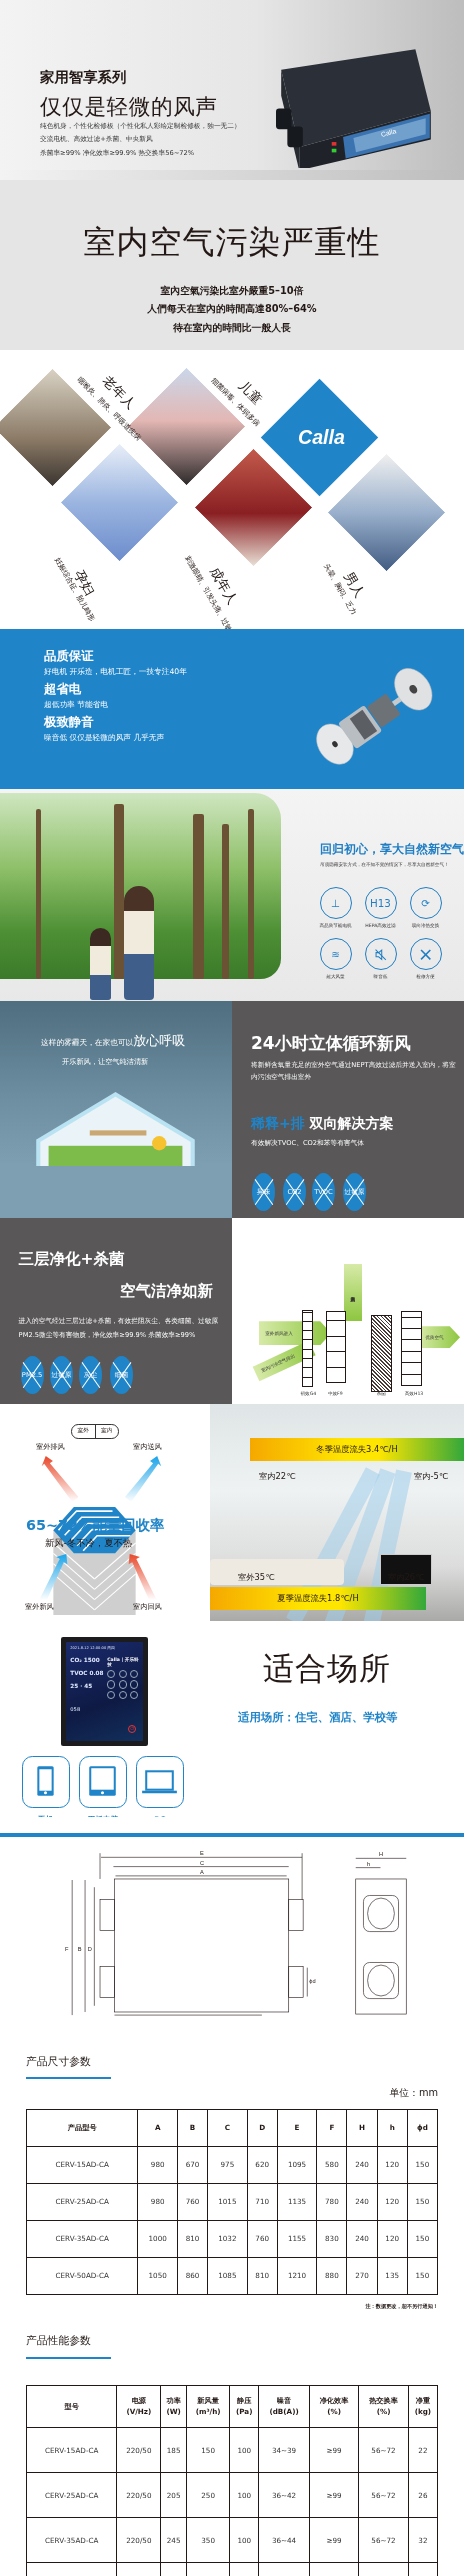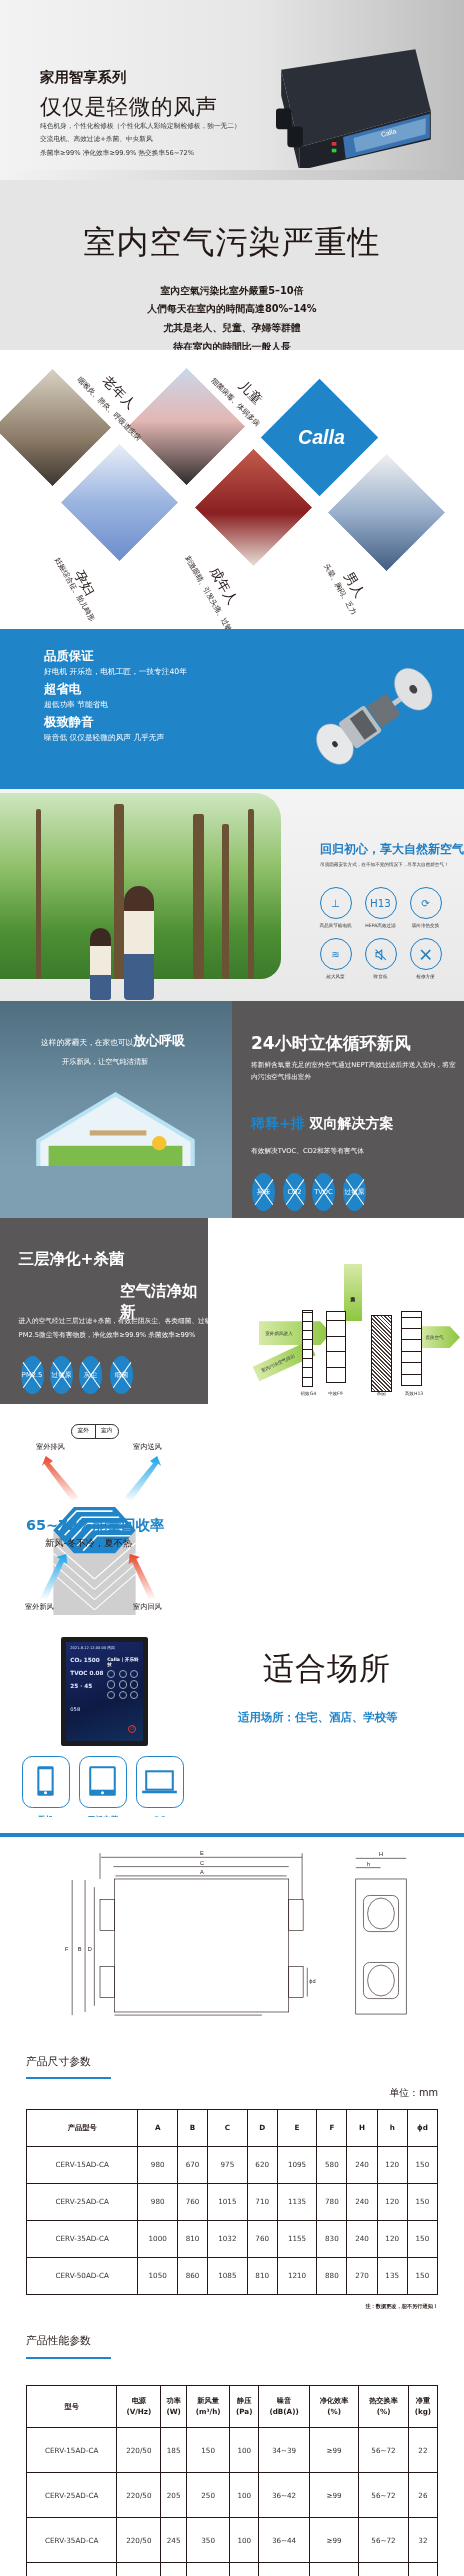"人們每天在室內的時間高達80%–14%" div { text: 14% -> 64% }
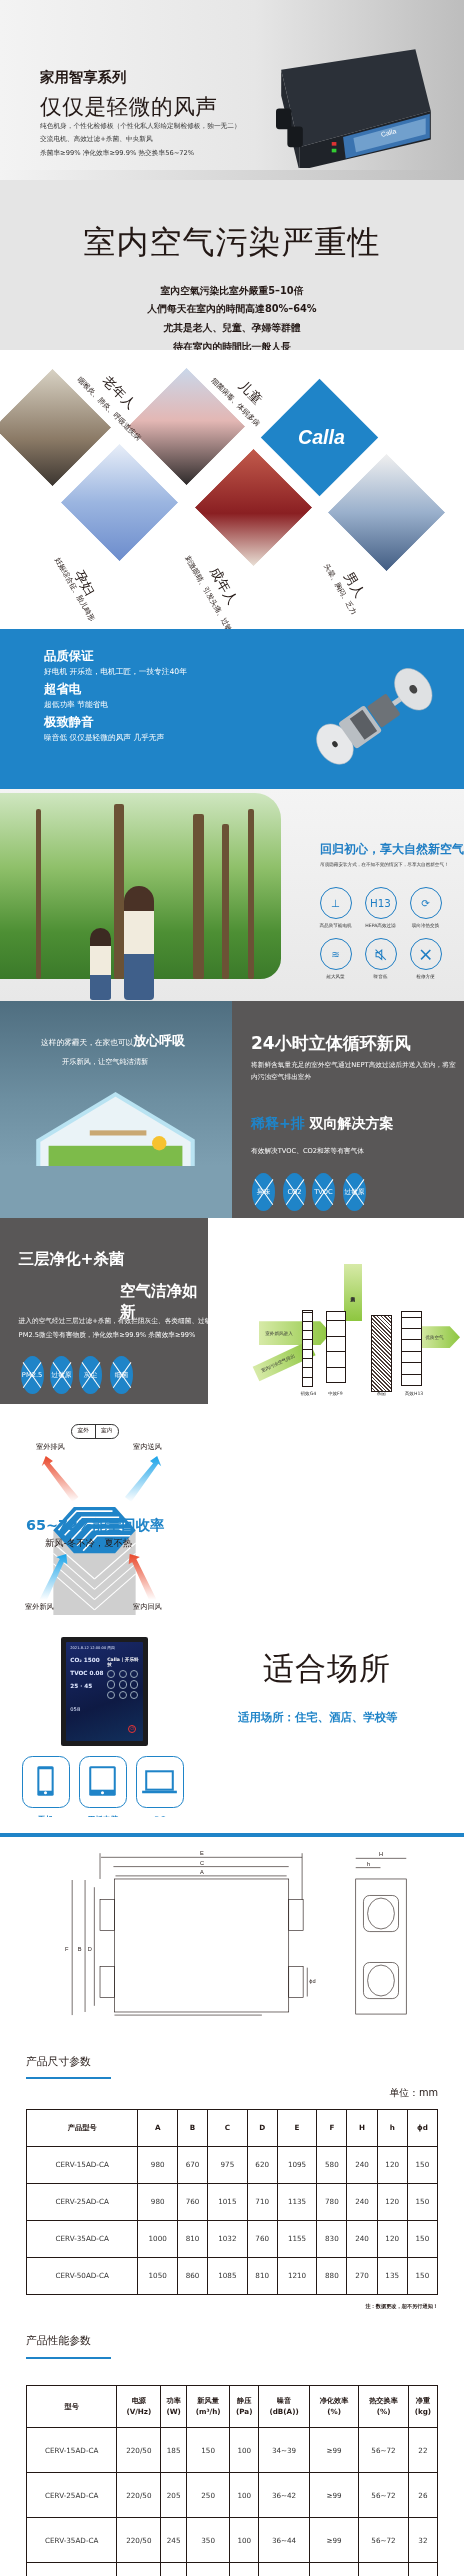"尤其是老人、兒童、孕婦等群體" div { html: <div>尤其是老人、兒童、孕婦等群體</div> -> none }
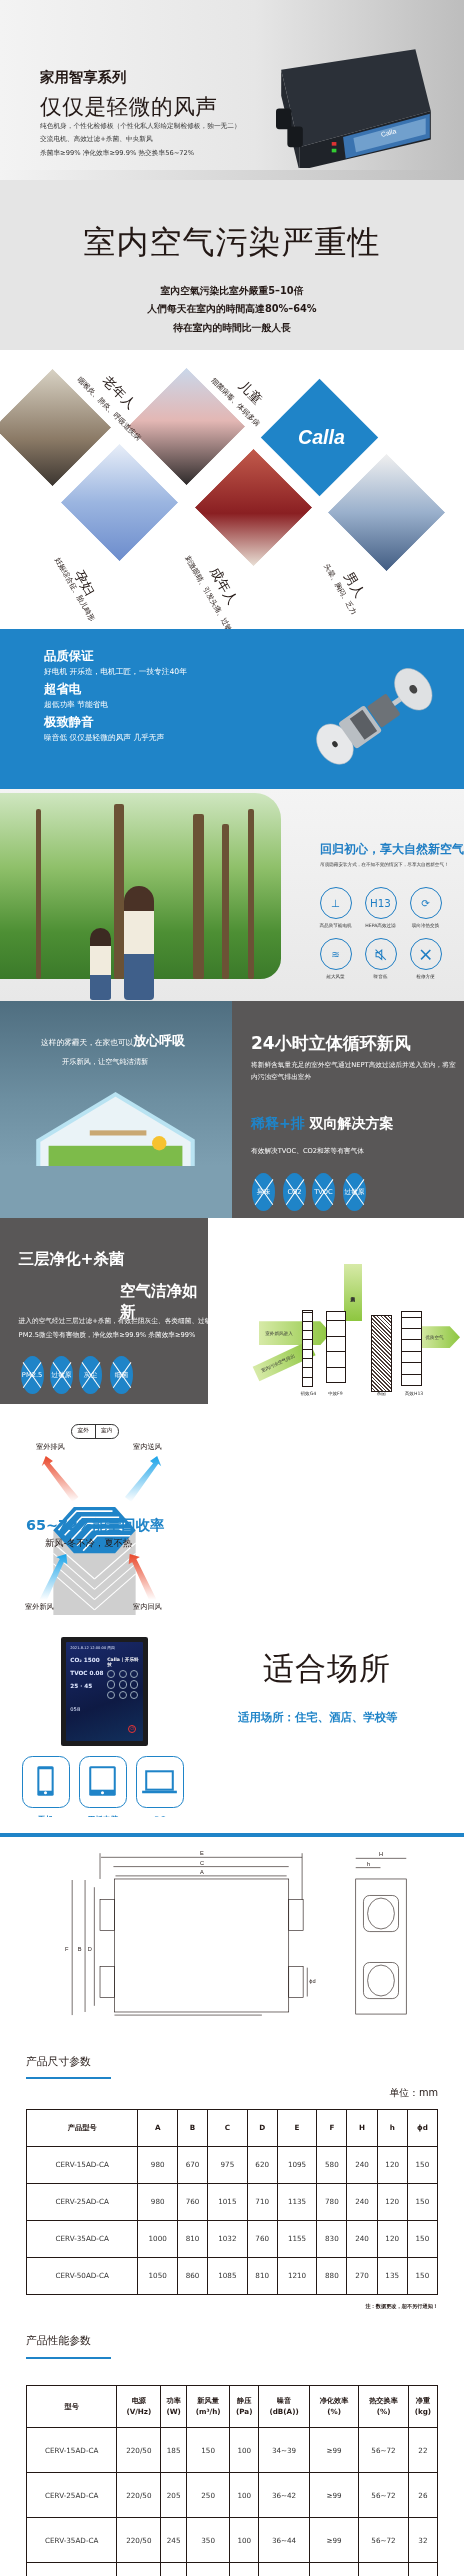"放心呼吸" .haze .h1 b { font-weight: bold -> normal }
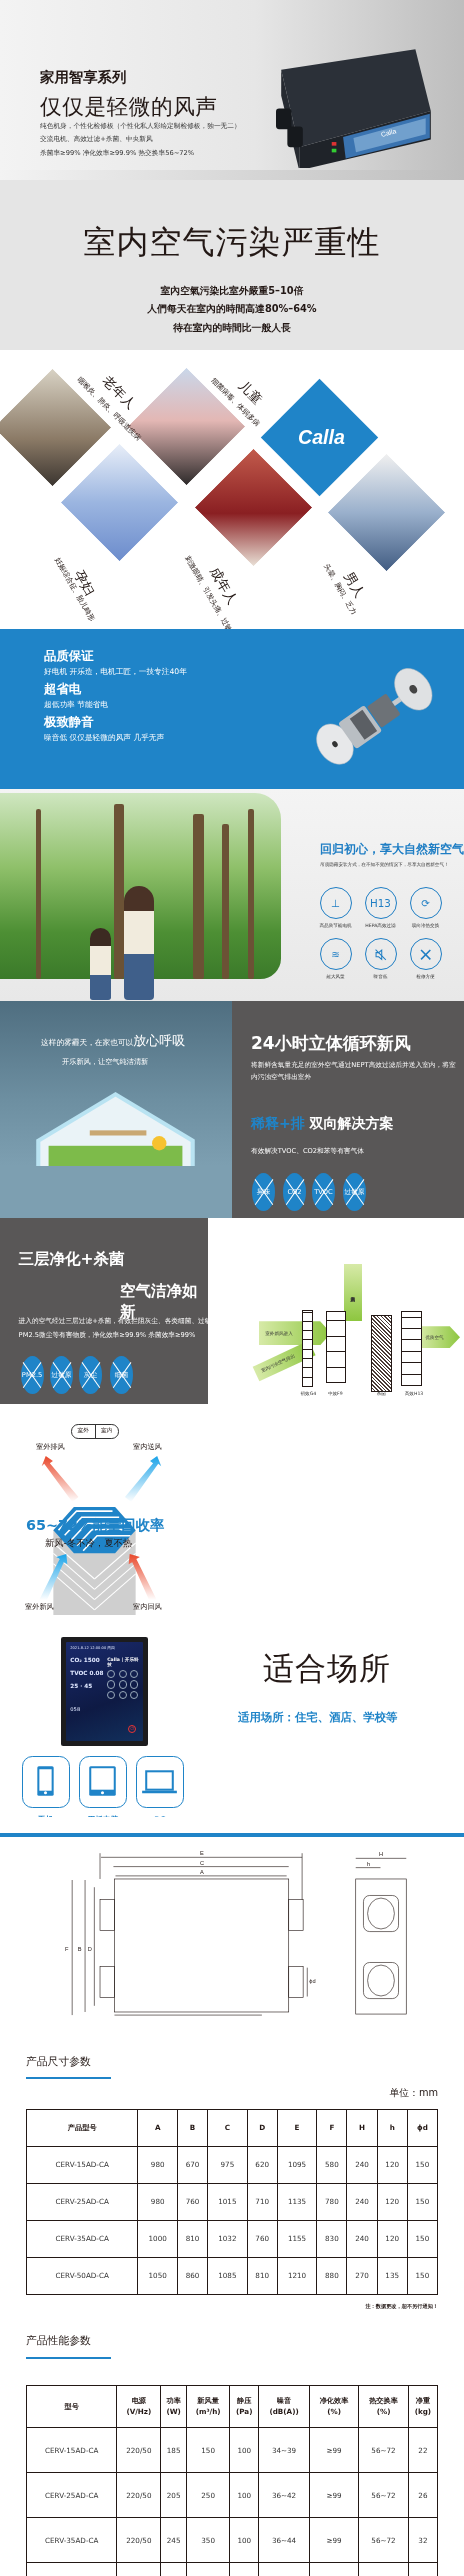"有效解决TVOC、CO2和苯等有害气体" .dark .d2 { top: 146px -> 138px }
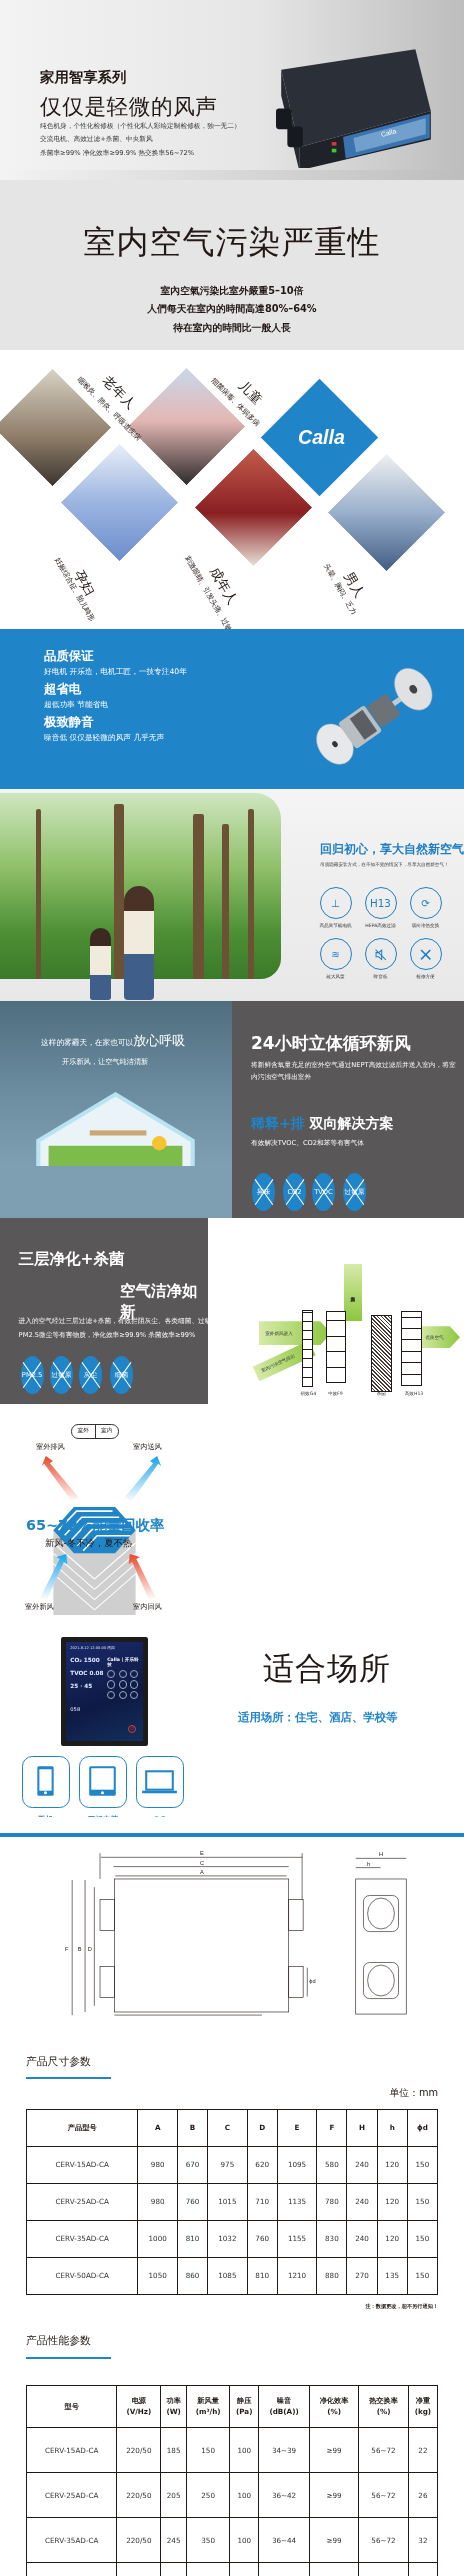"三层净化+杀菌" .purify-l { width: 208px -> 232px }
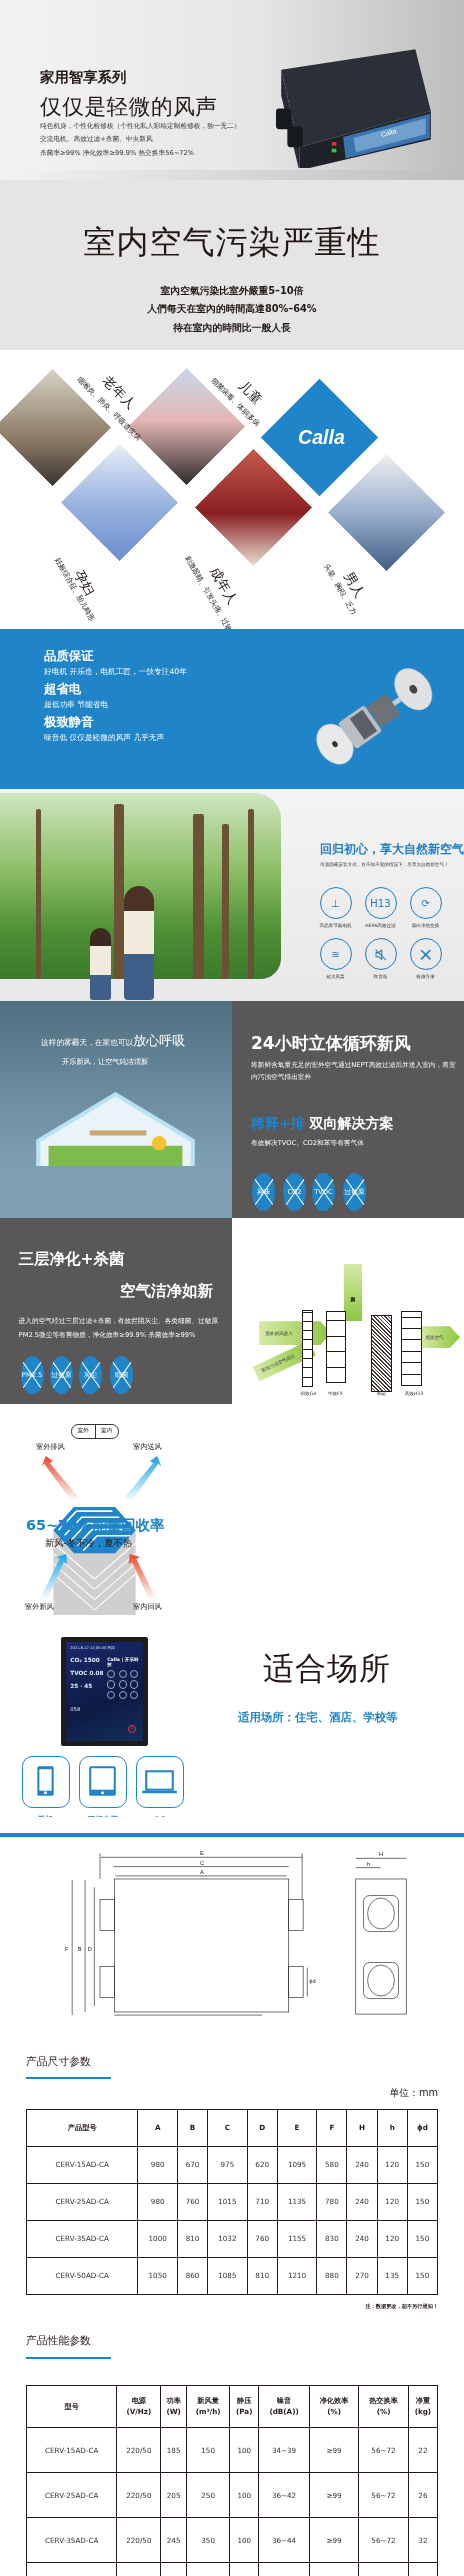"冬季温度流失3.4℃/H" div.exch-r { html: none -> <div> <div></div> <div></div> <div></div> <div></div> <div></div> <div>冬季温度流失3.4℃/H</div> <div>室内22℃</div> <div>室内-5℃</div> <div>室外35℃</div> <div>室内26℃</div> <div>夏季温度流失1.8℃/H</div> </div> }
